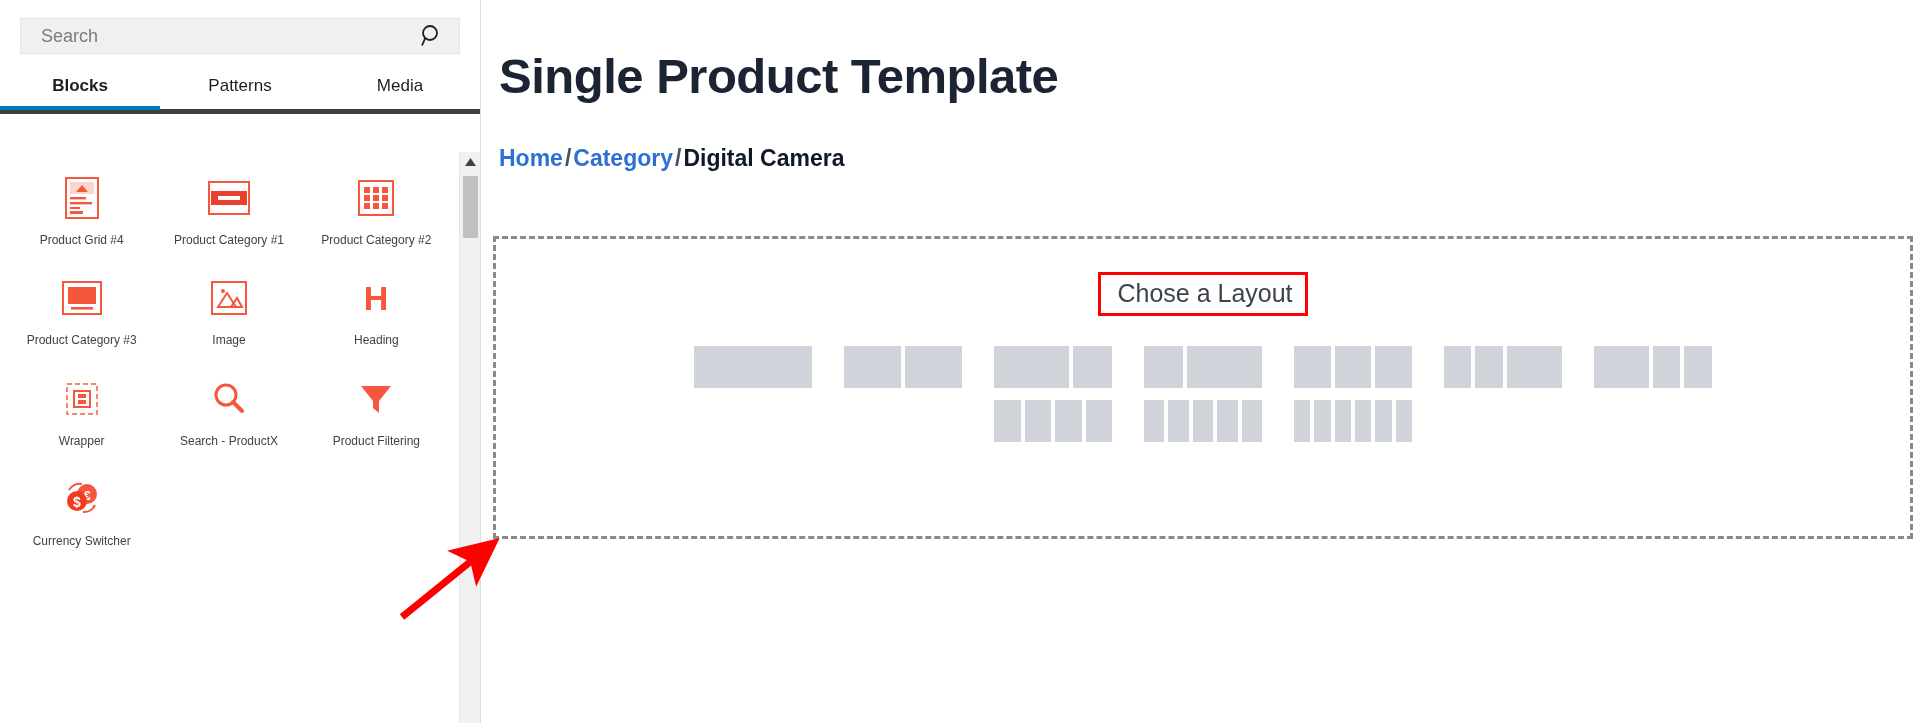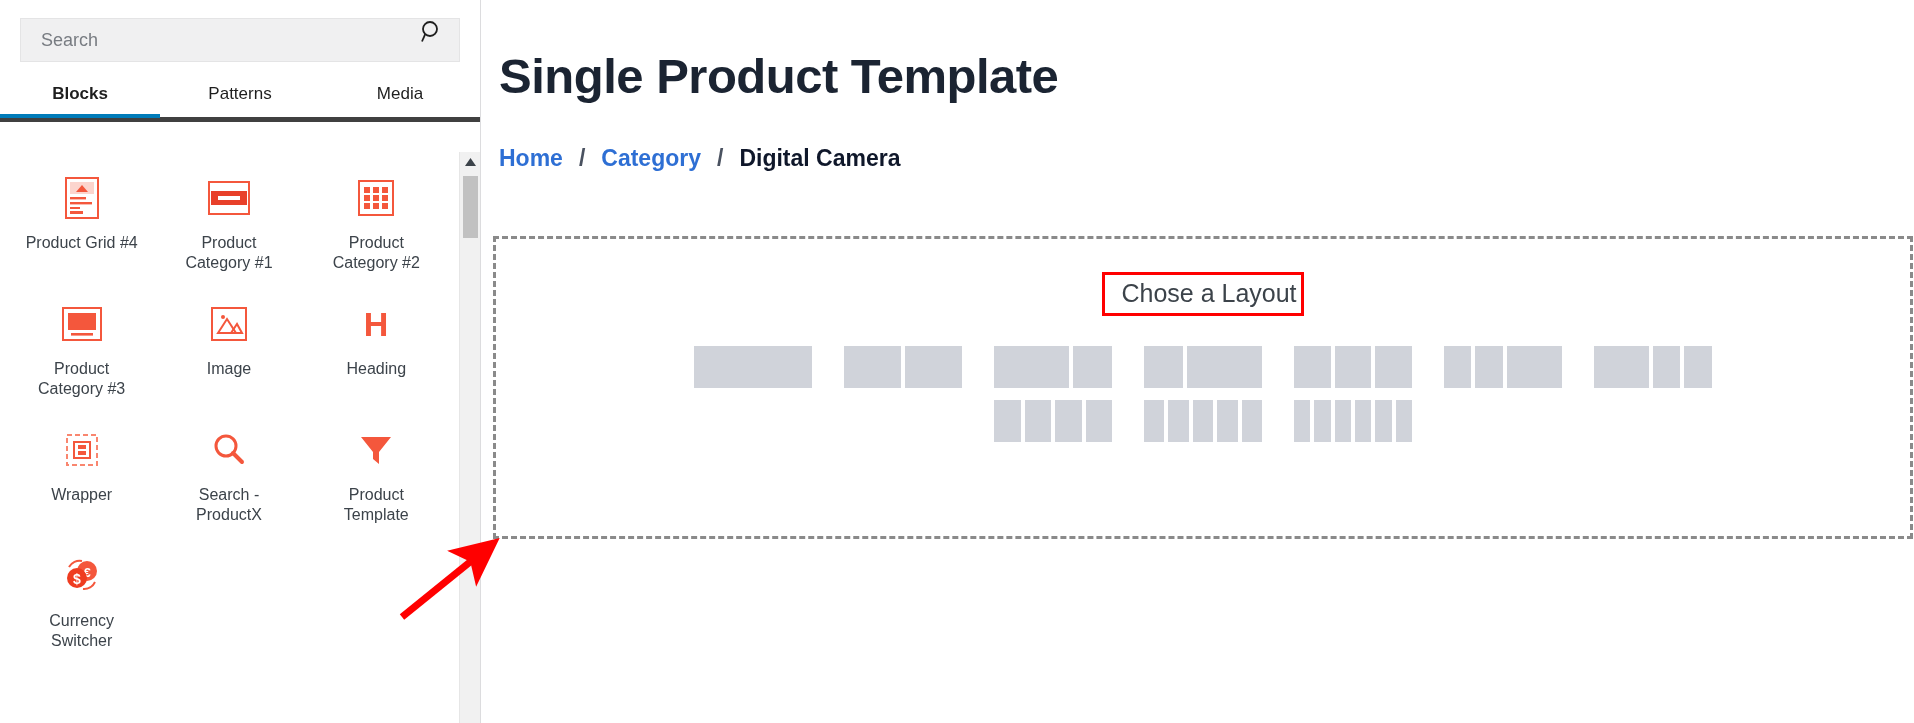"Search" .search-box { align-items: none -> center; height: 44px -> 36px }
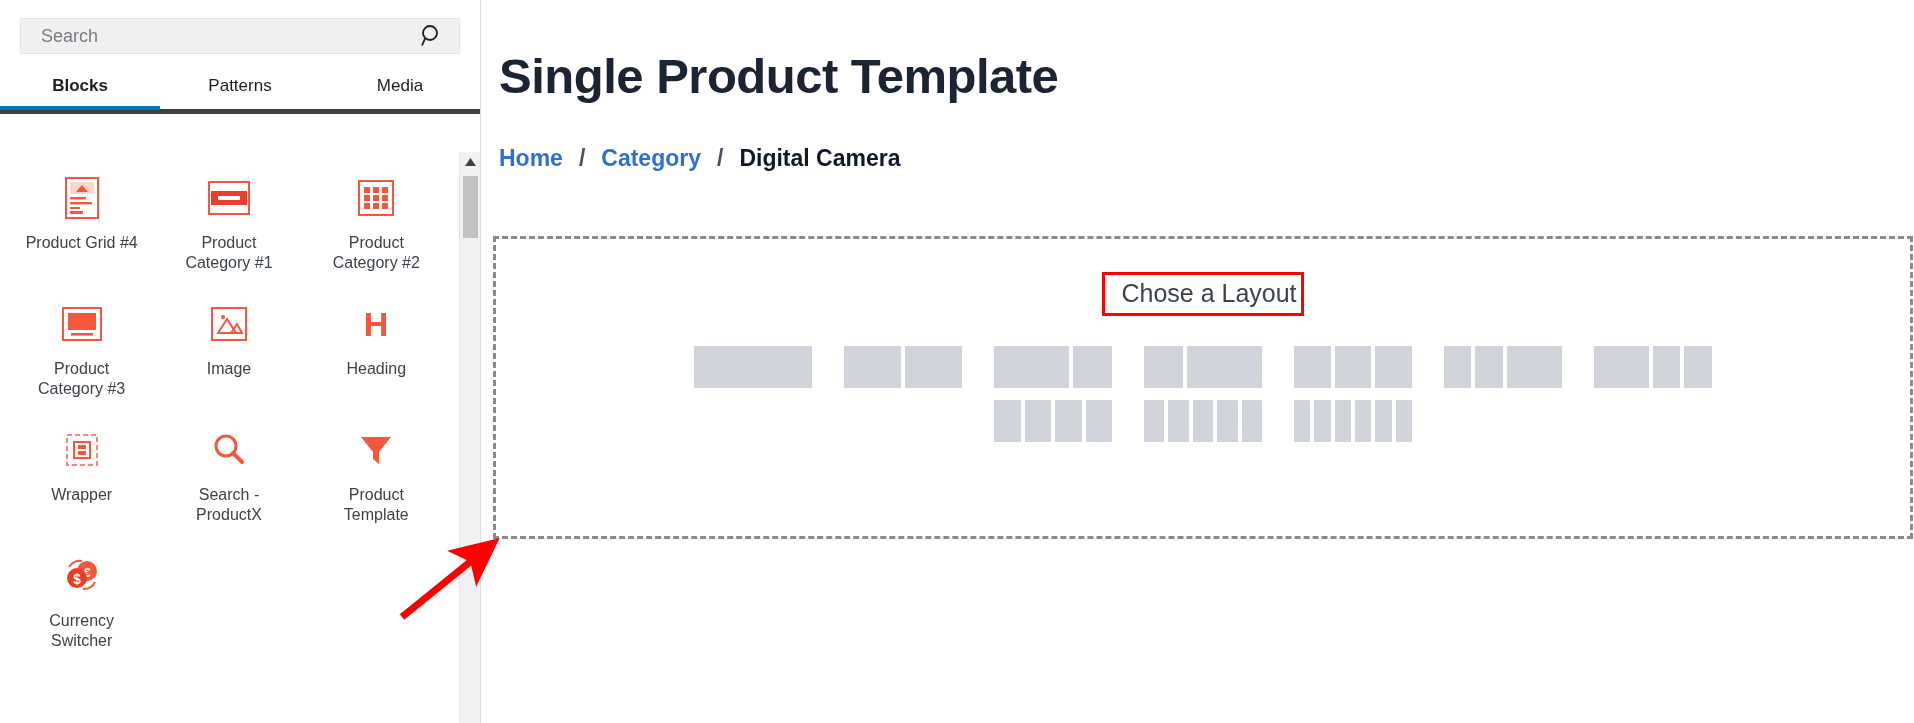"Home" .breadcrumb { gap: 16px -> 2px }
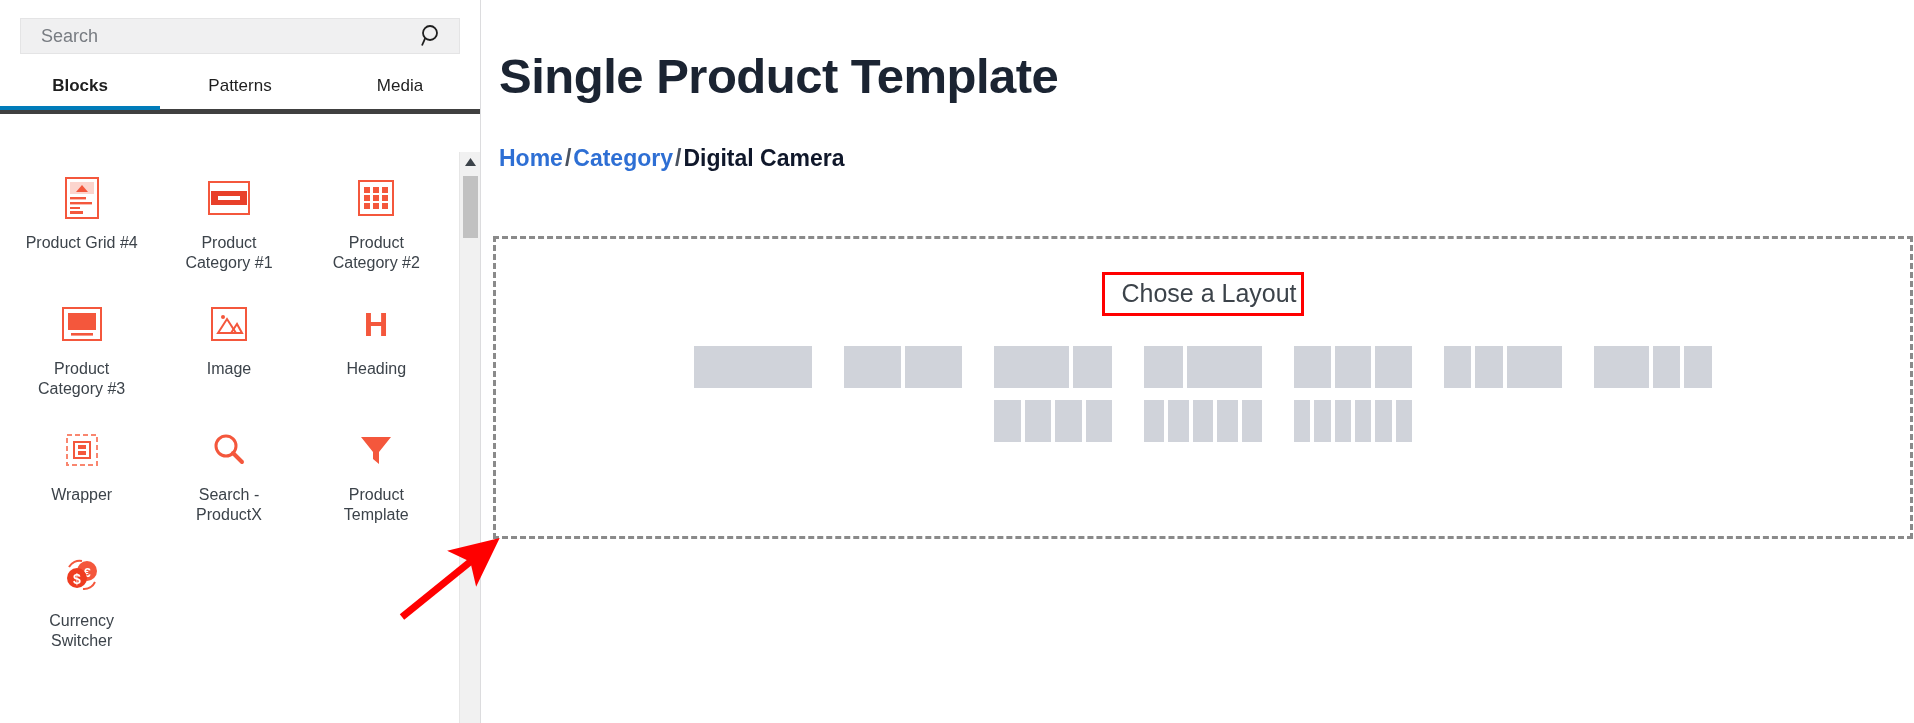"Product Grid #4" .block-label { font-size: 16px -> 12px }
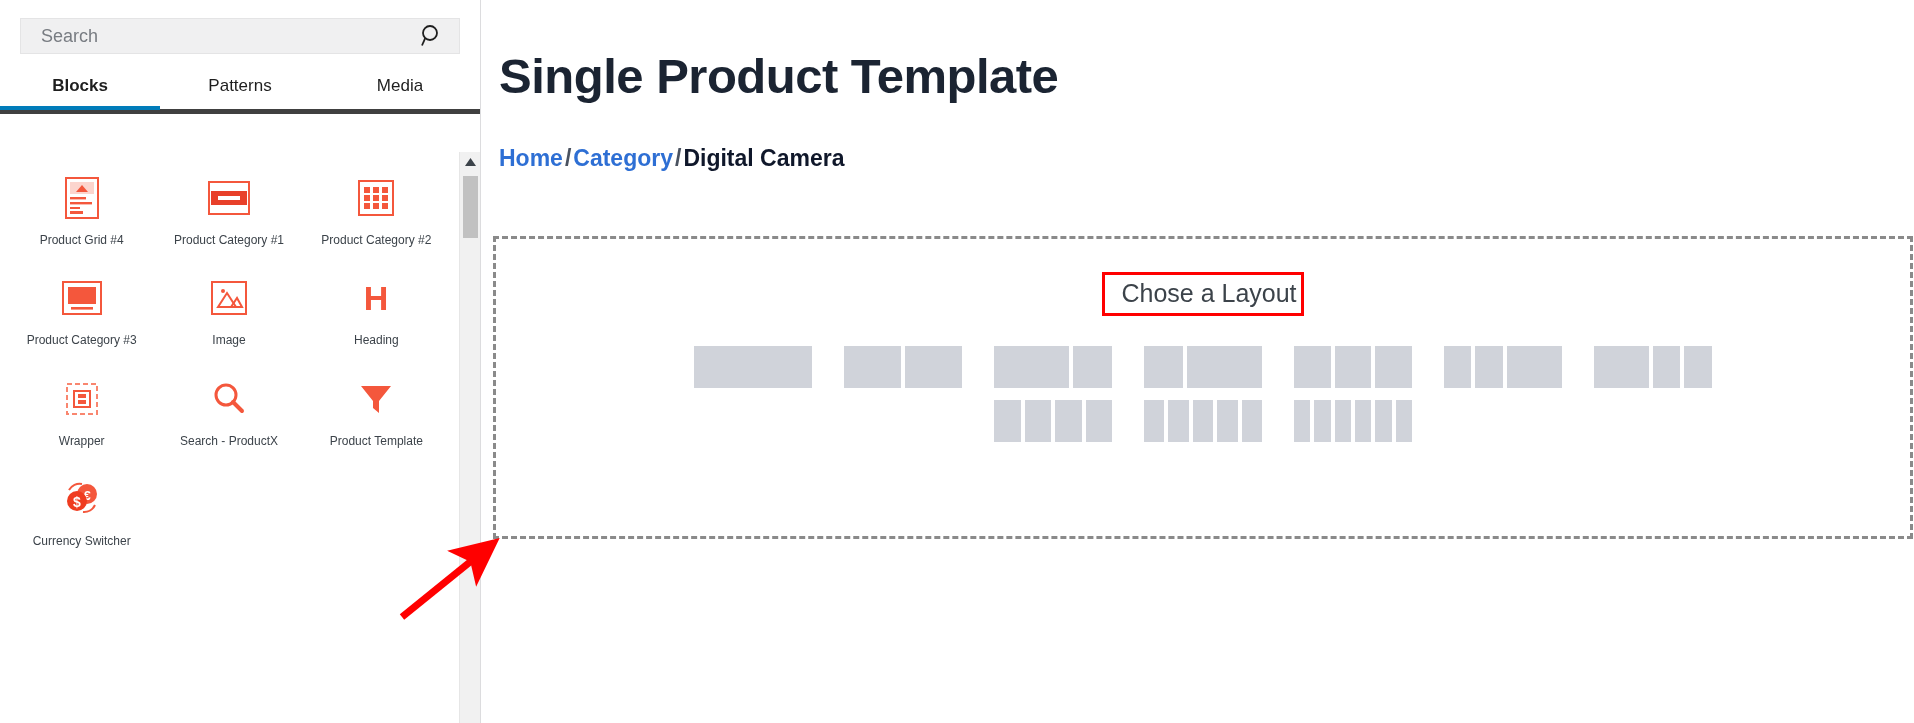"Chose a Layout" .dz-title { padding: 5px 4px 7px 16px -> 5px 12px 7px 16px }
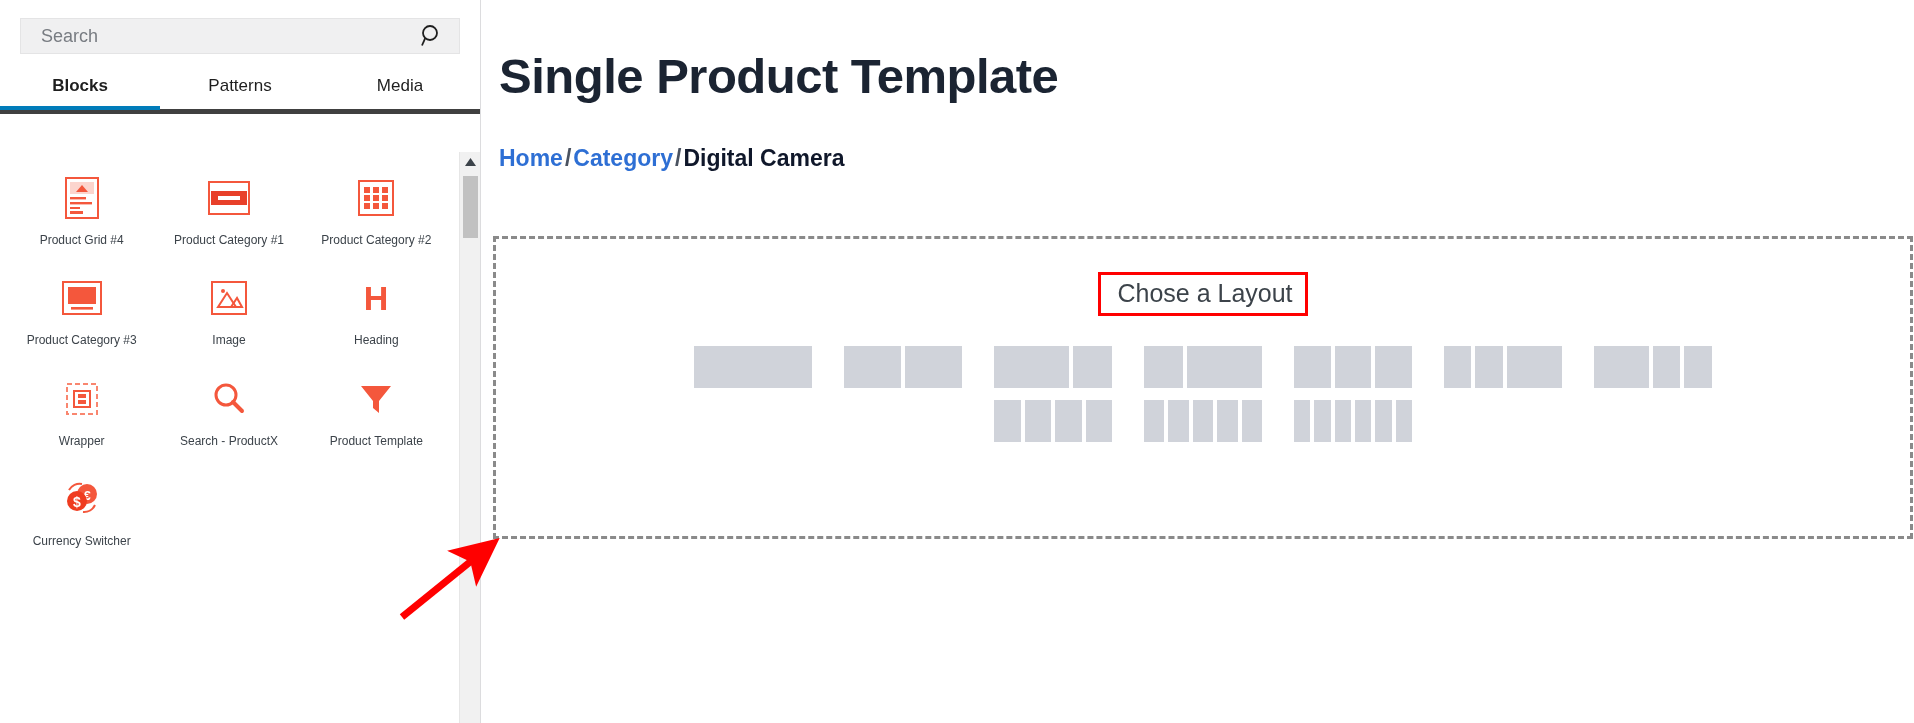"Product Template" span.block-label { text: Template -> Filtering }
